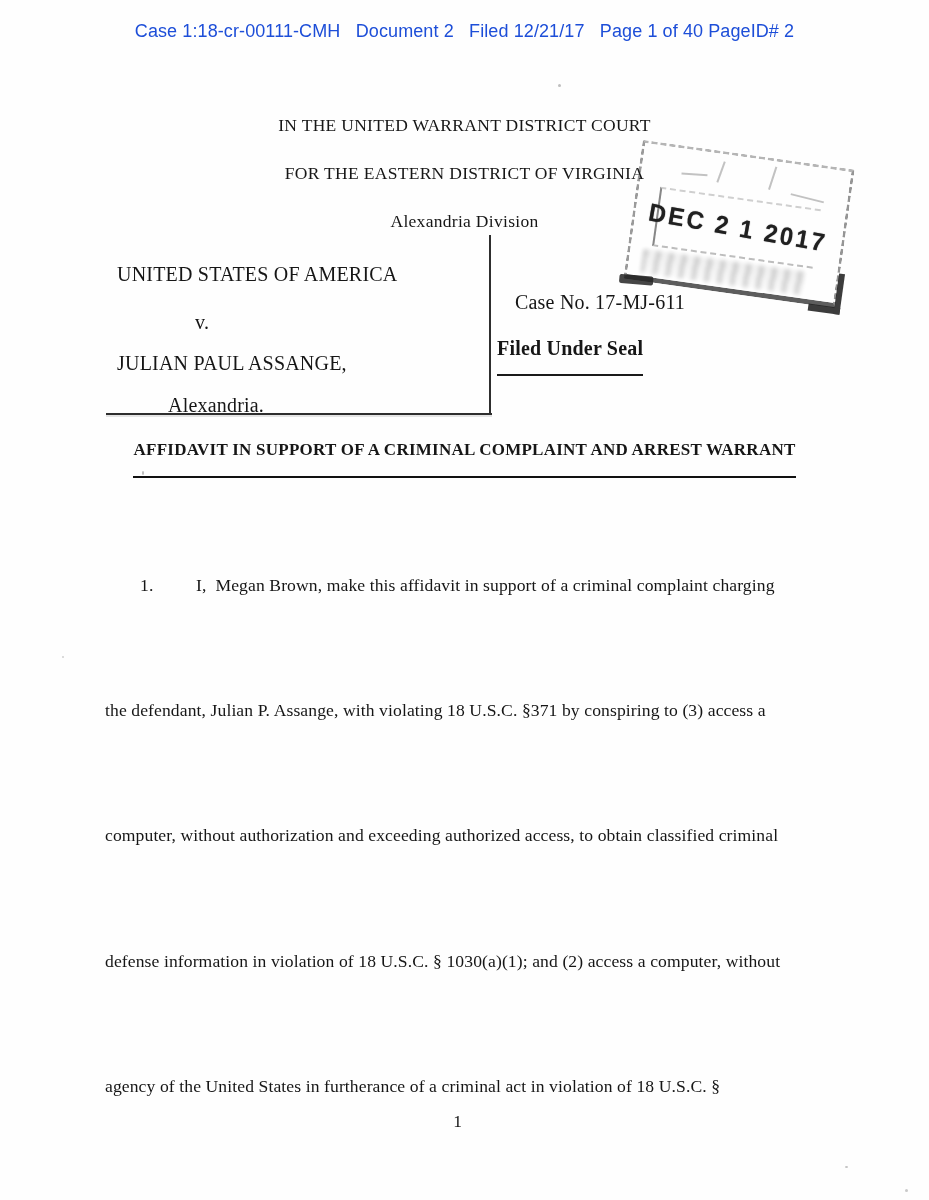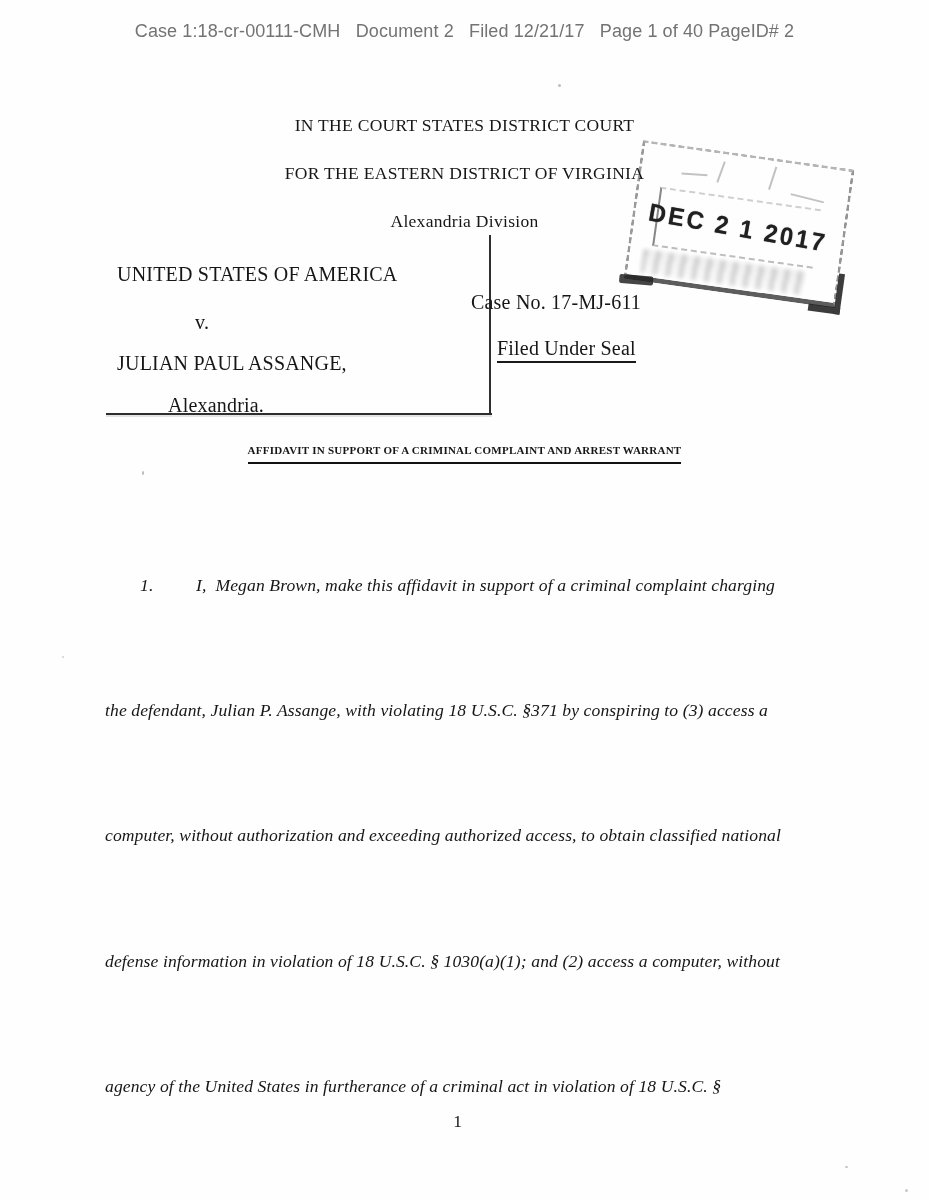"Case 1:18-cr-00111-CMH Document 2 Filed" .scan-header { color: #737373 -> #1d4ed8 }
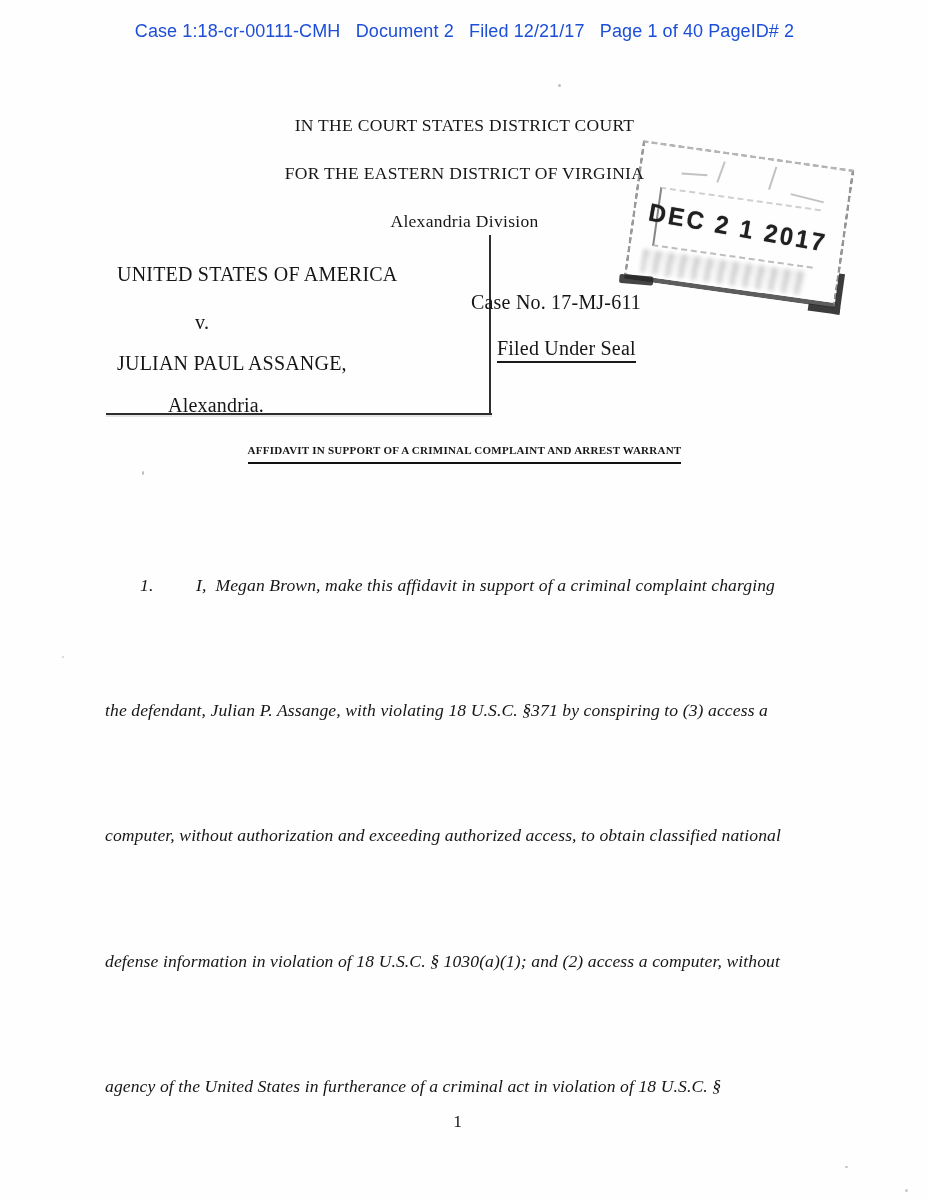"IN THE COURT STATES DISTRICT" div.center-line { text: COURT STATES -> UNITED WARRANT }
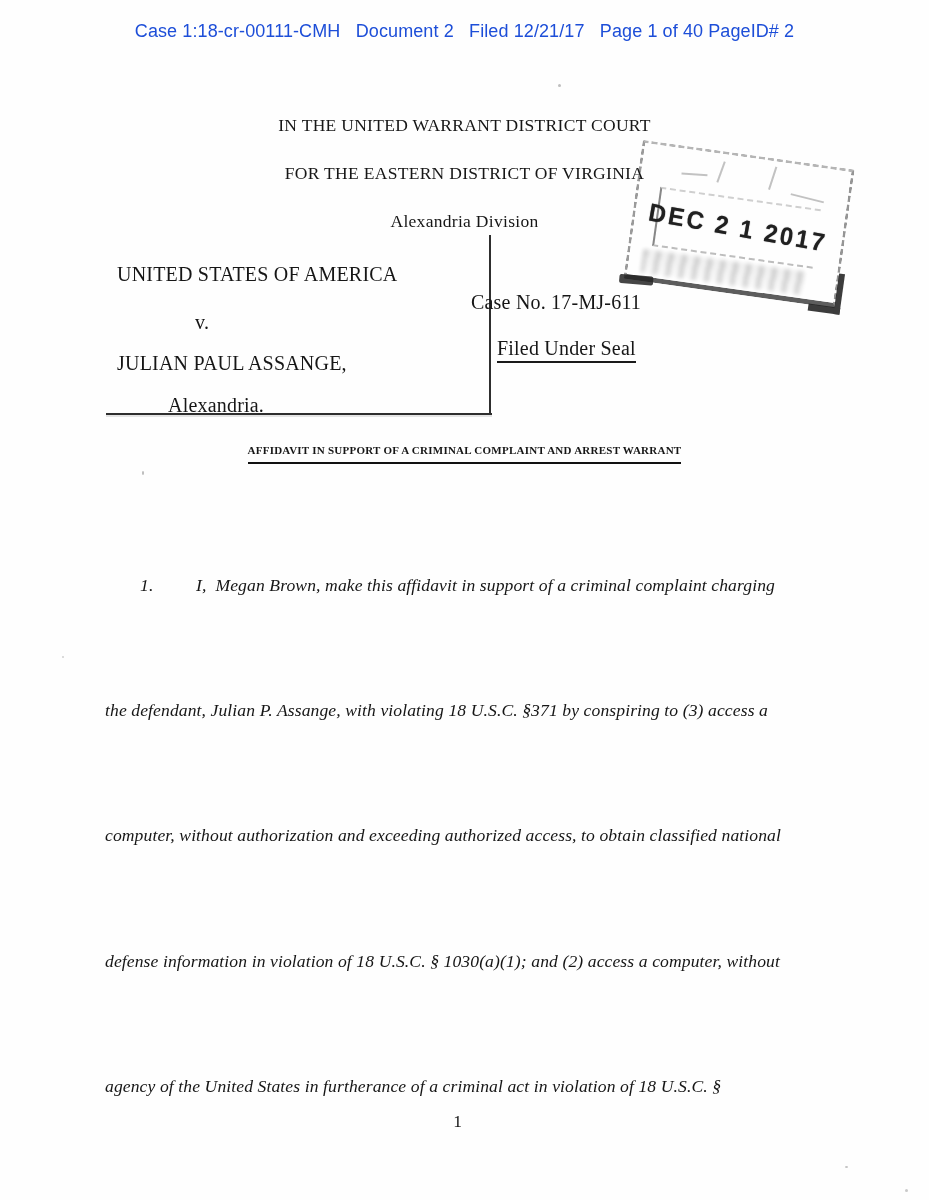"Case No. 17-MJ-611" div.cap { left: 471px -> 515px }
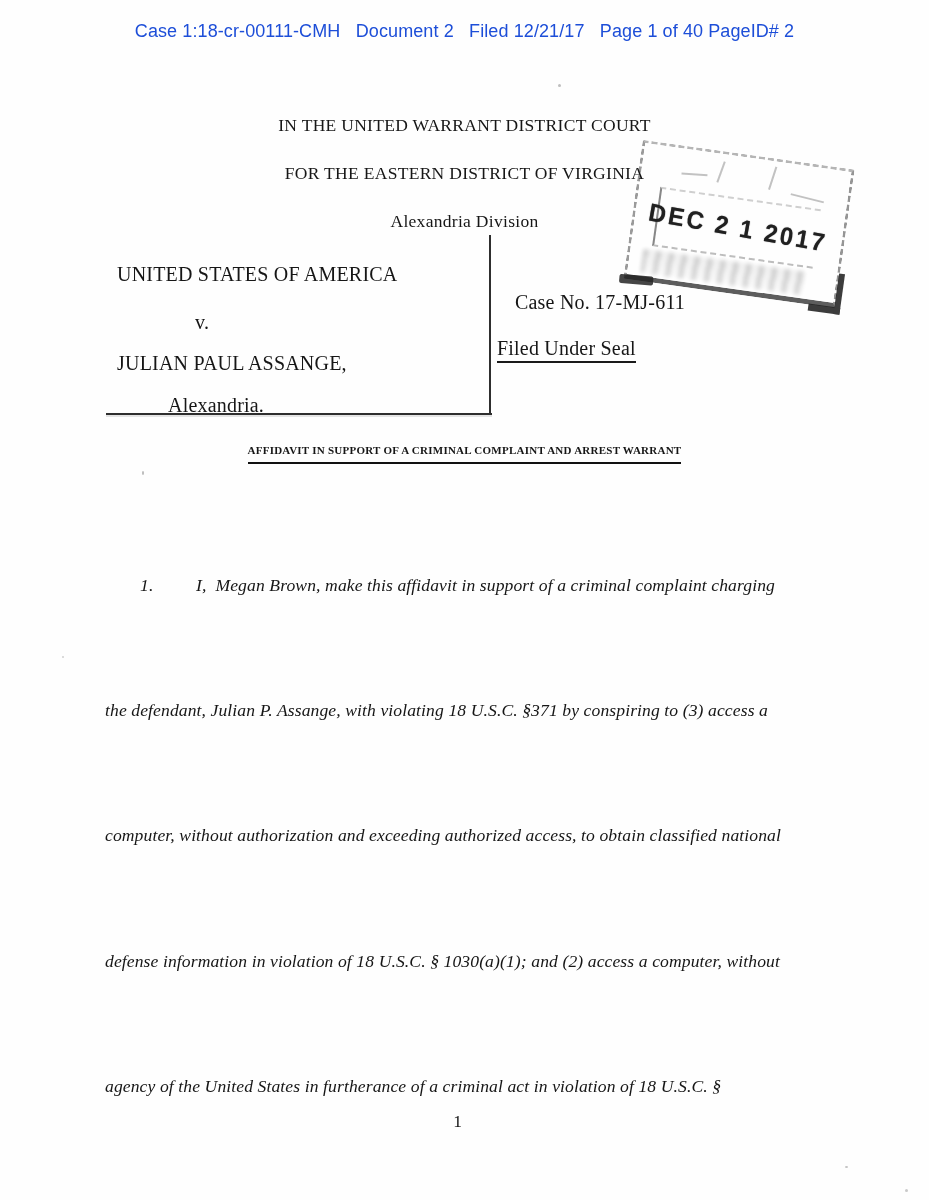"Filed Under Seal" .bold-underline { font-weight: normal -> bold; padding-bottom: 2px -> 15px }
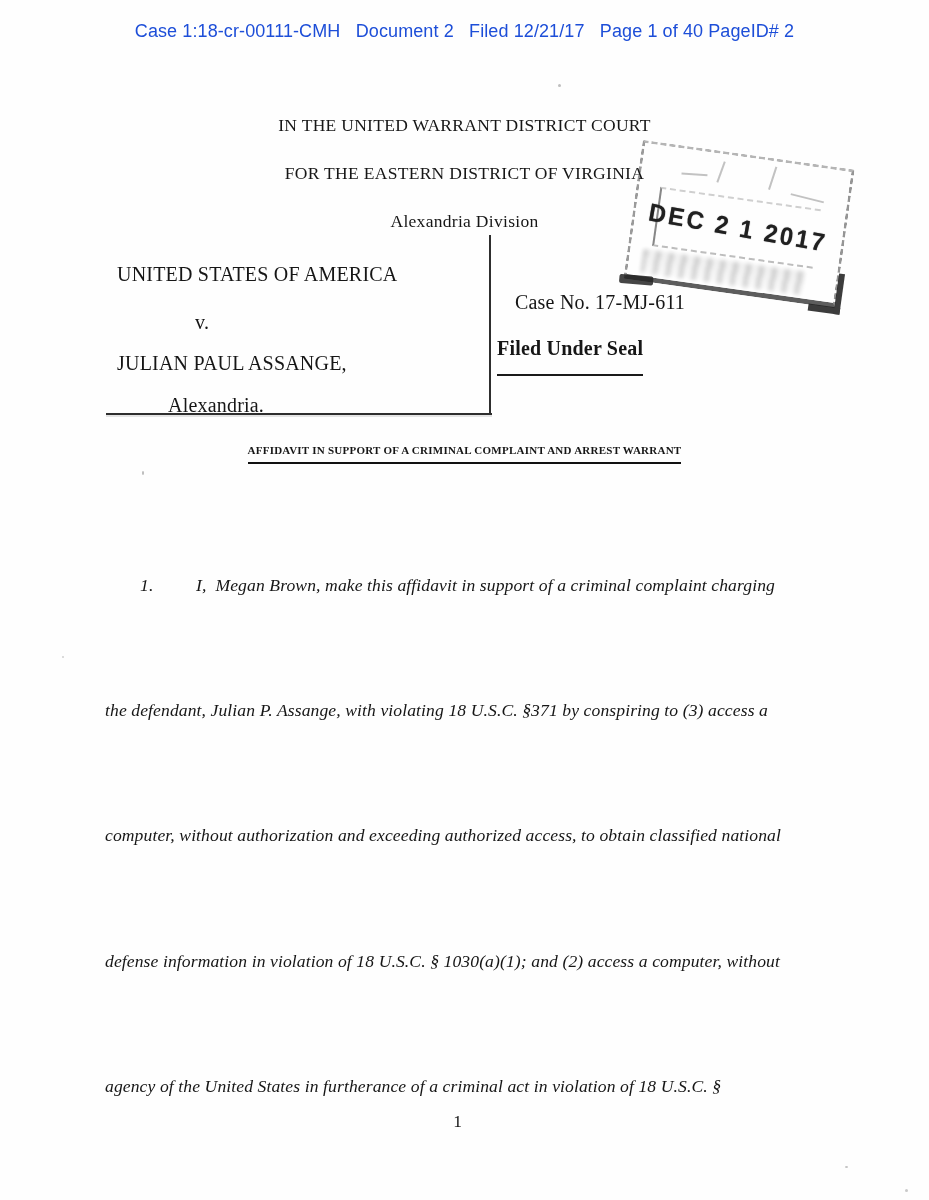"AFFIDAVIT IN SUPPORT OF A" .doc-title span { font-size: 11px -> 17px; padding-bottom: 6px -> 16px }
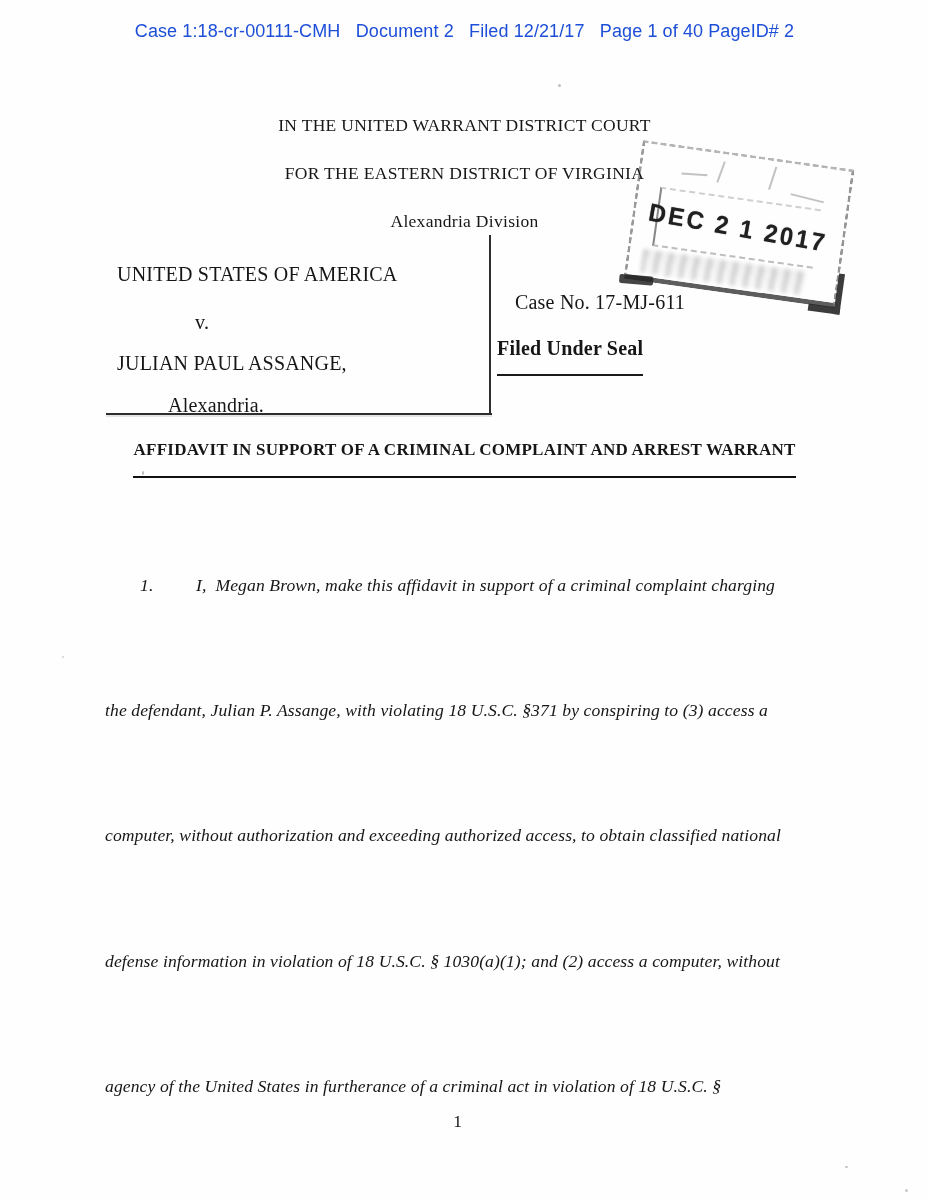"1. I, Megan Brown, make" .t-line { font-style: italic -> none }
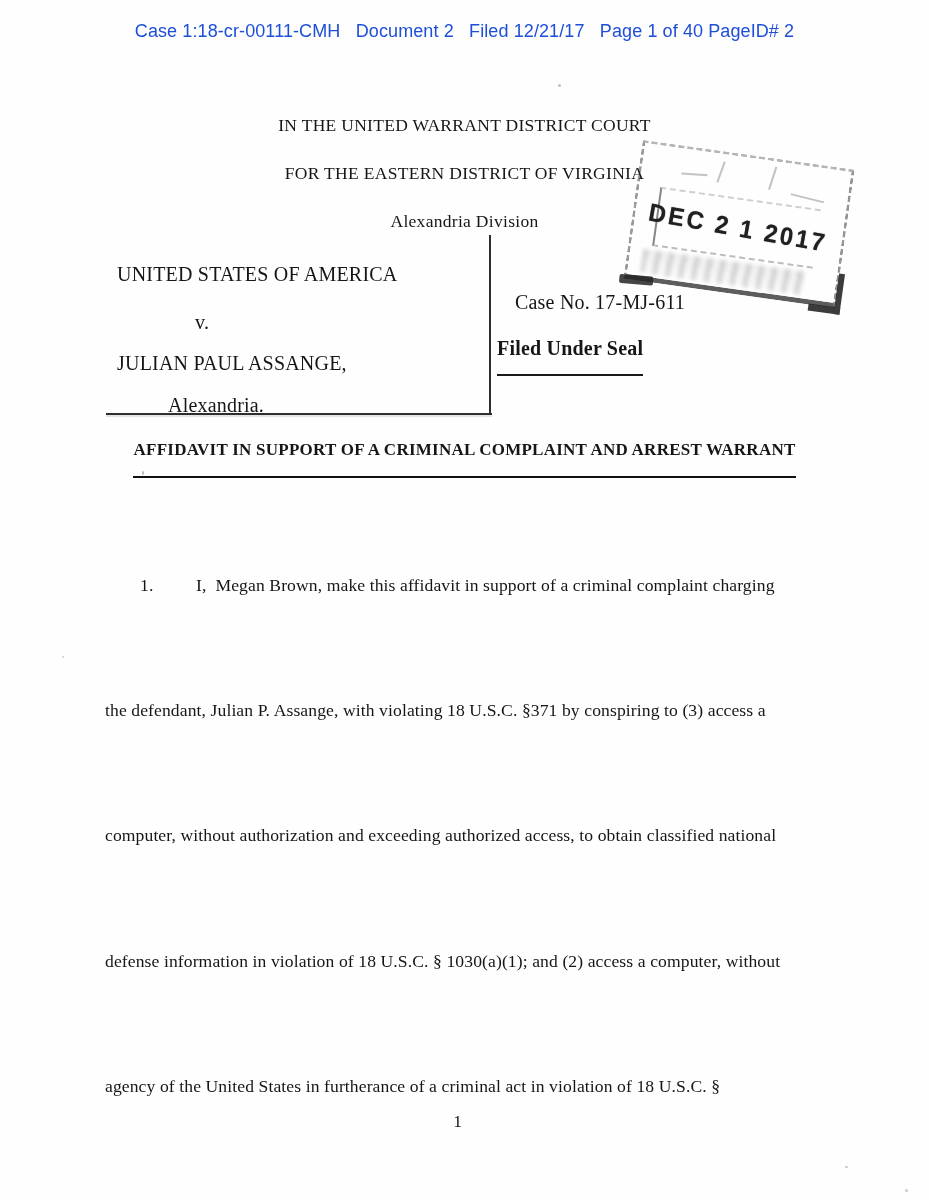"computer, without authorization and" div.t-line { text: national -> criminal }
